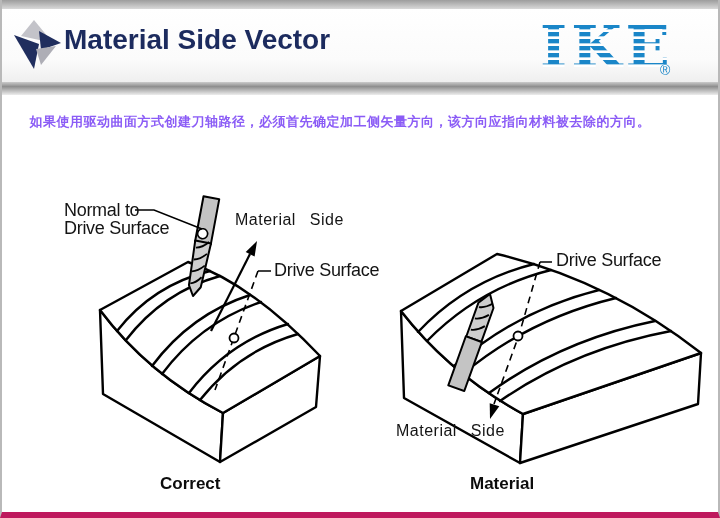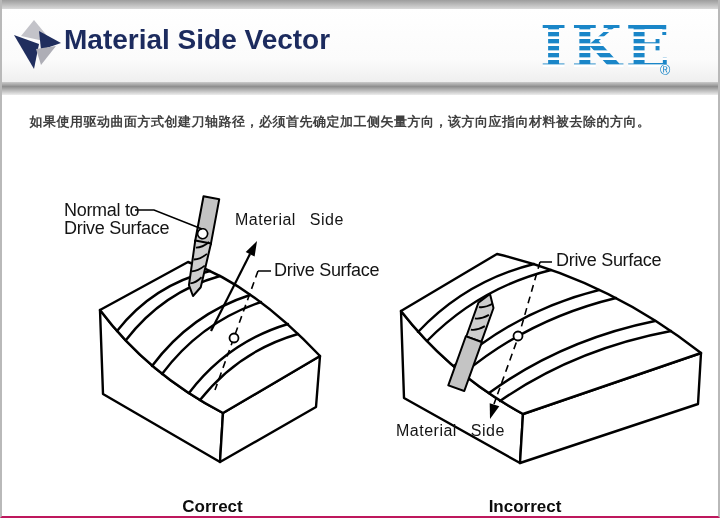"Material Side Vector" .slide { border-bottom: 2px solid #be185d -> 6px solid #be185d }
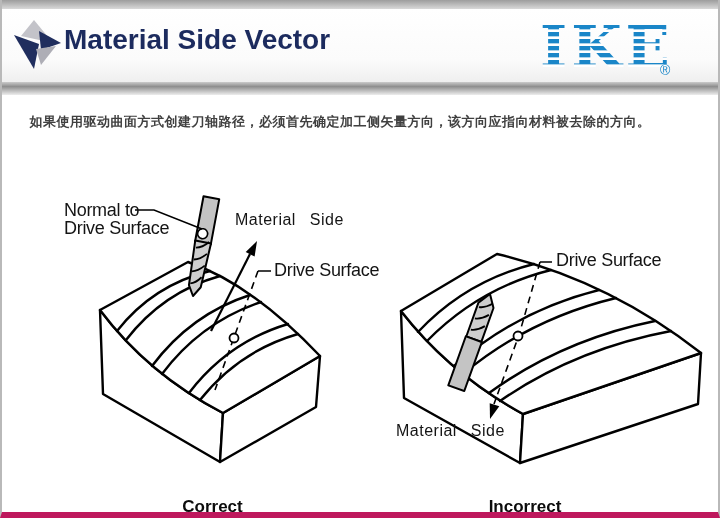"如果使用驱动曲面方式创建刀轴路径，必须首先确定加工侧矢量方向，该方向应指向材料被" .note { color: #404040 -> #8b5cf6 }
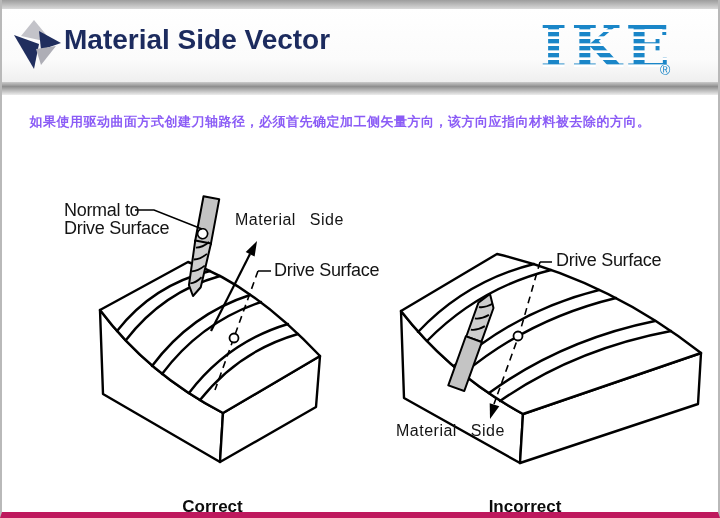"Correct" .caption { margin-top: 23px -> none; text-align: center -> none }
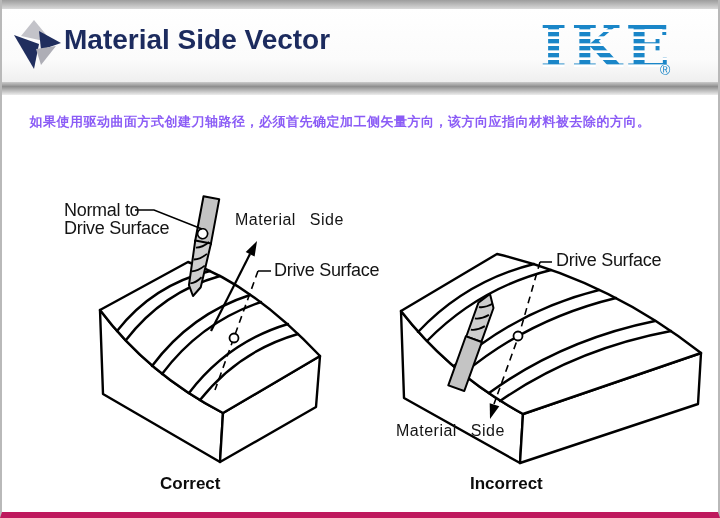"Incorrect" div.caption { text: Incorrect -> Material }
